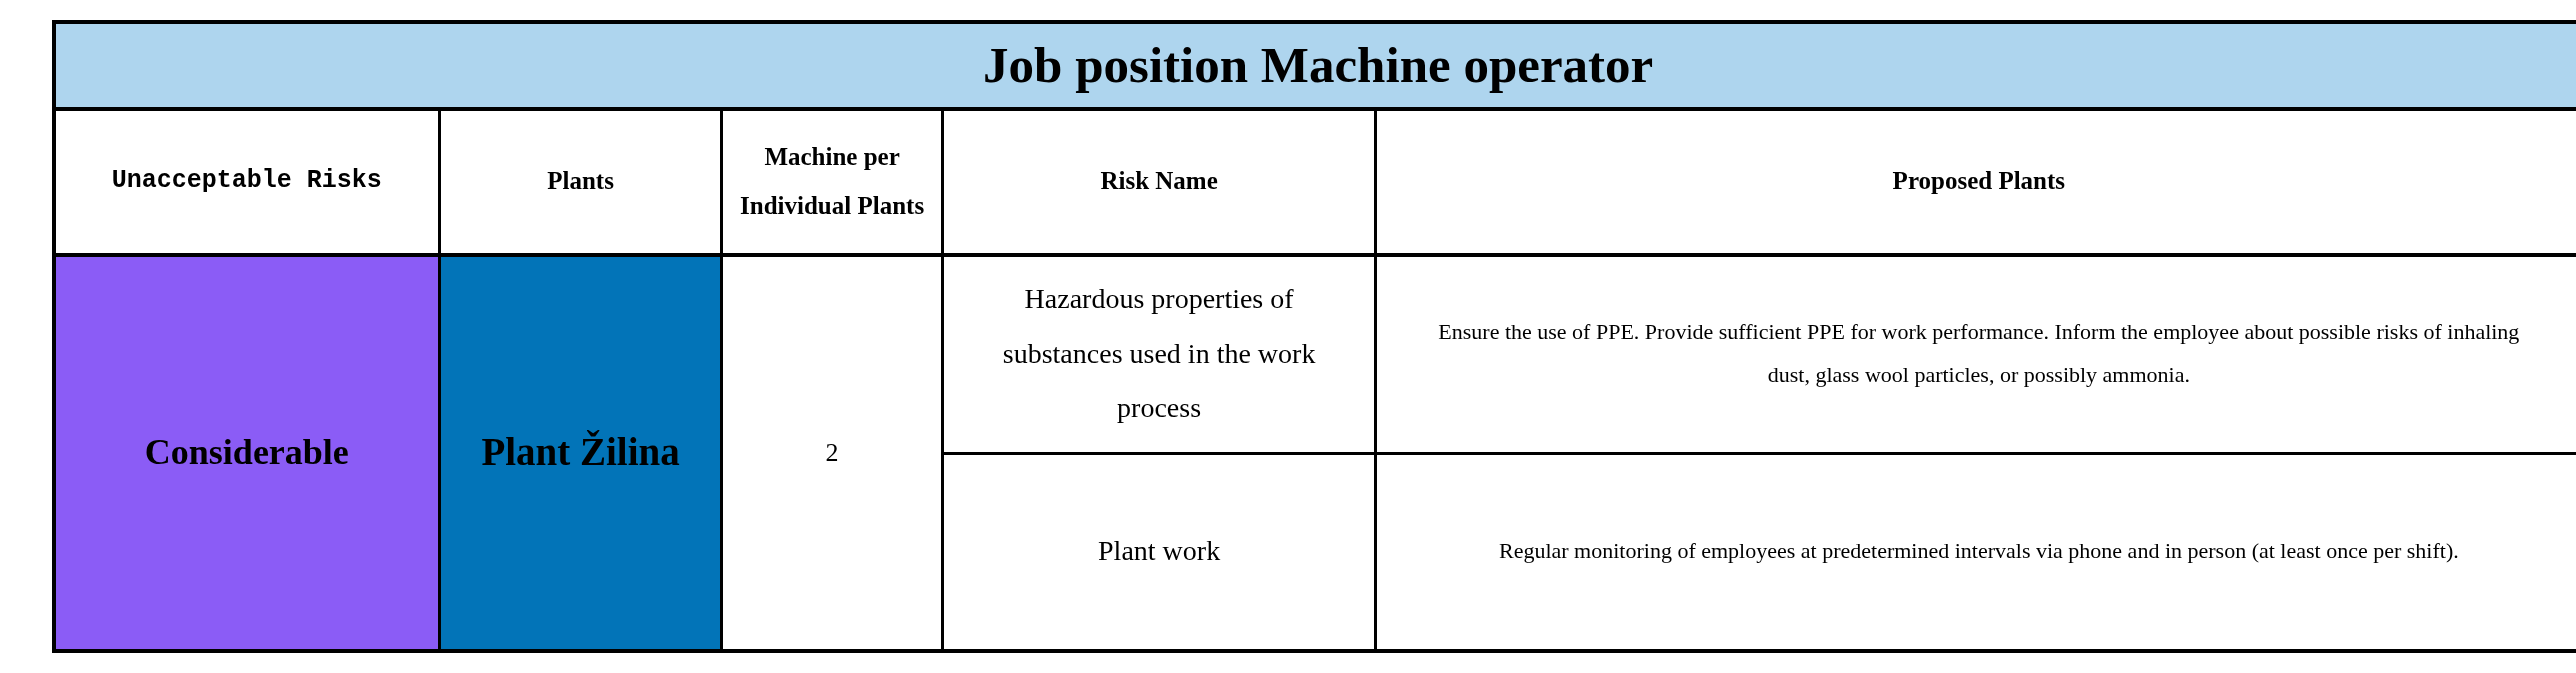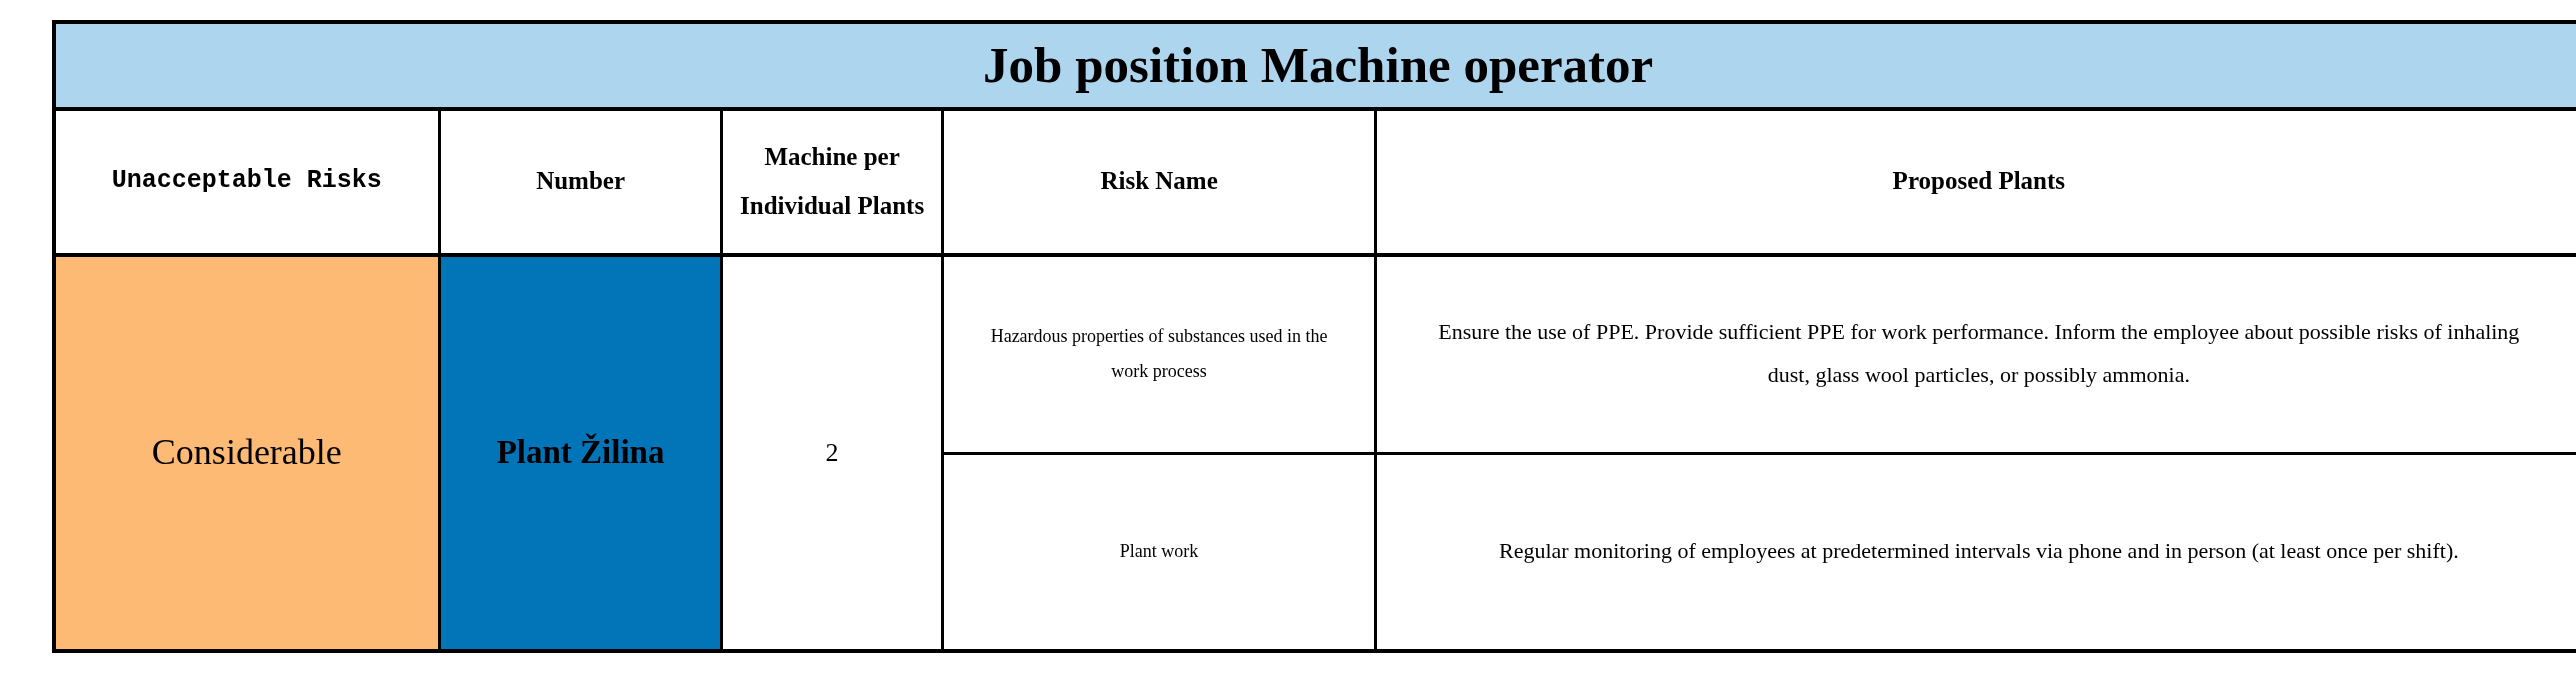"Number" td { text: Number -> Plants }
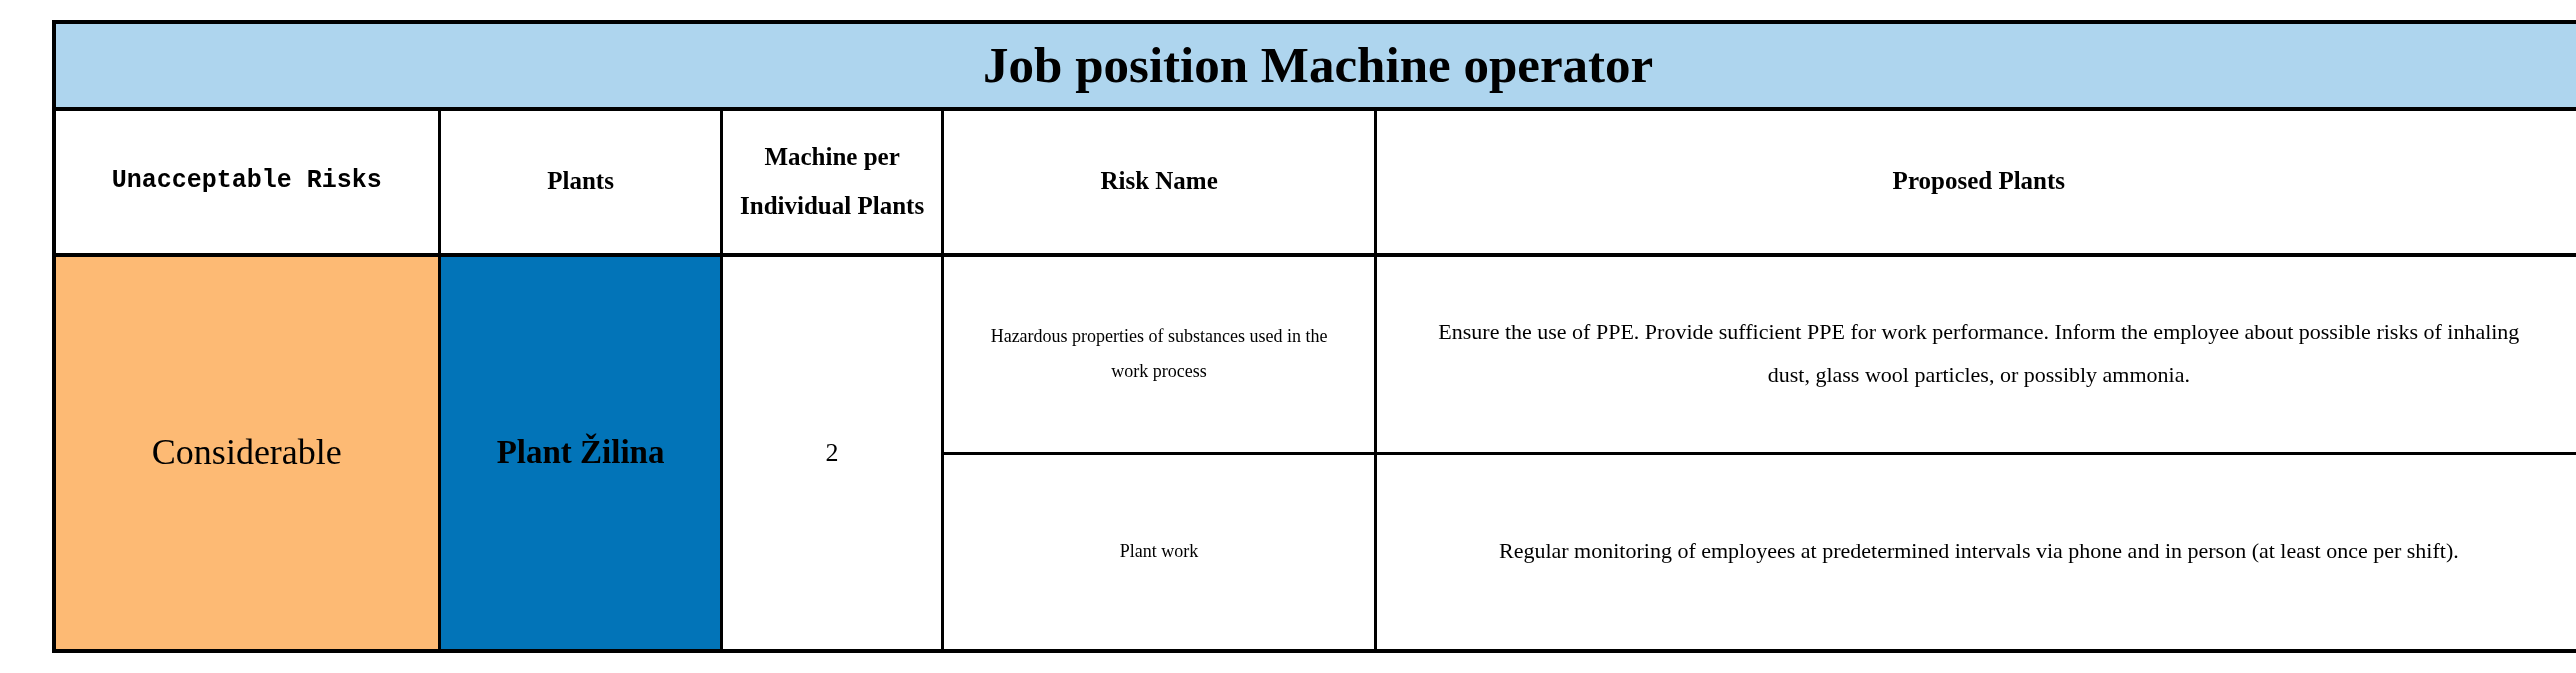"Hazardous properties of substances used" td.cell-risk-name { font-size: 18px -> 28px }
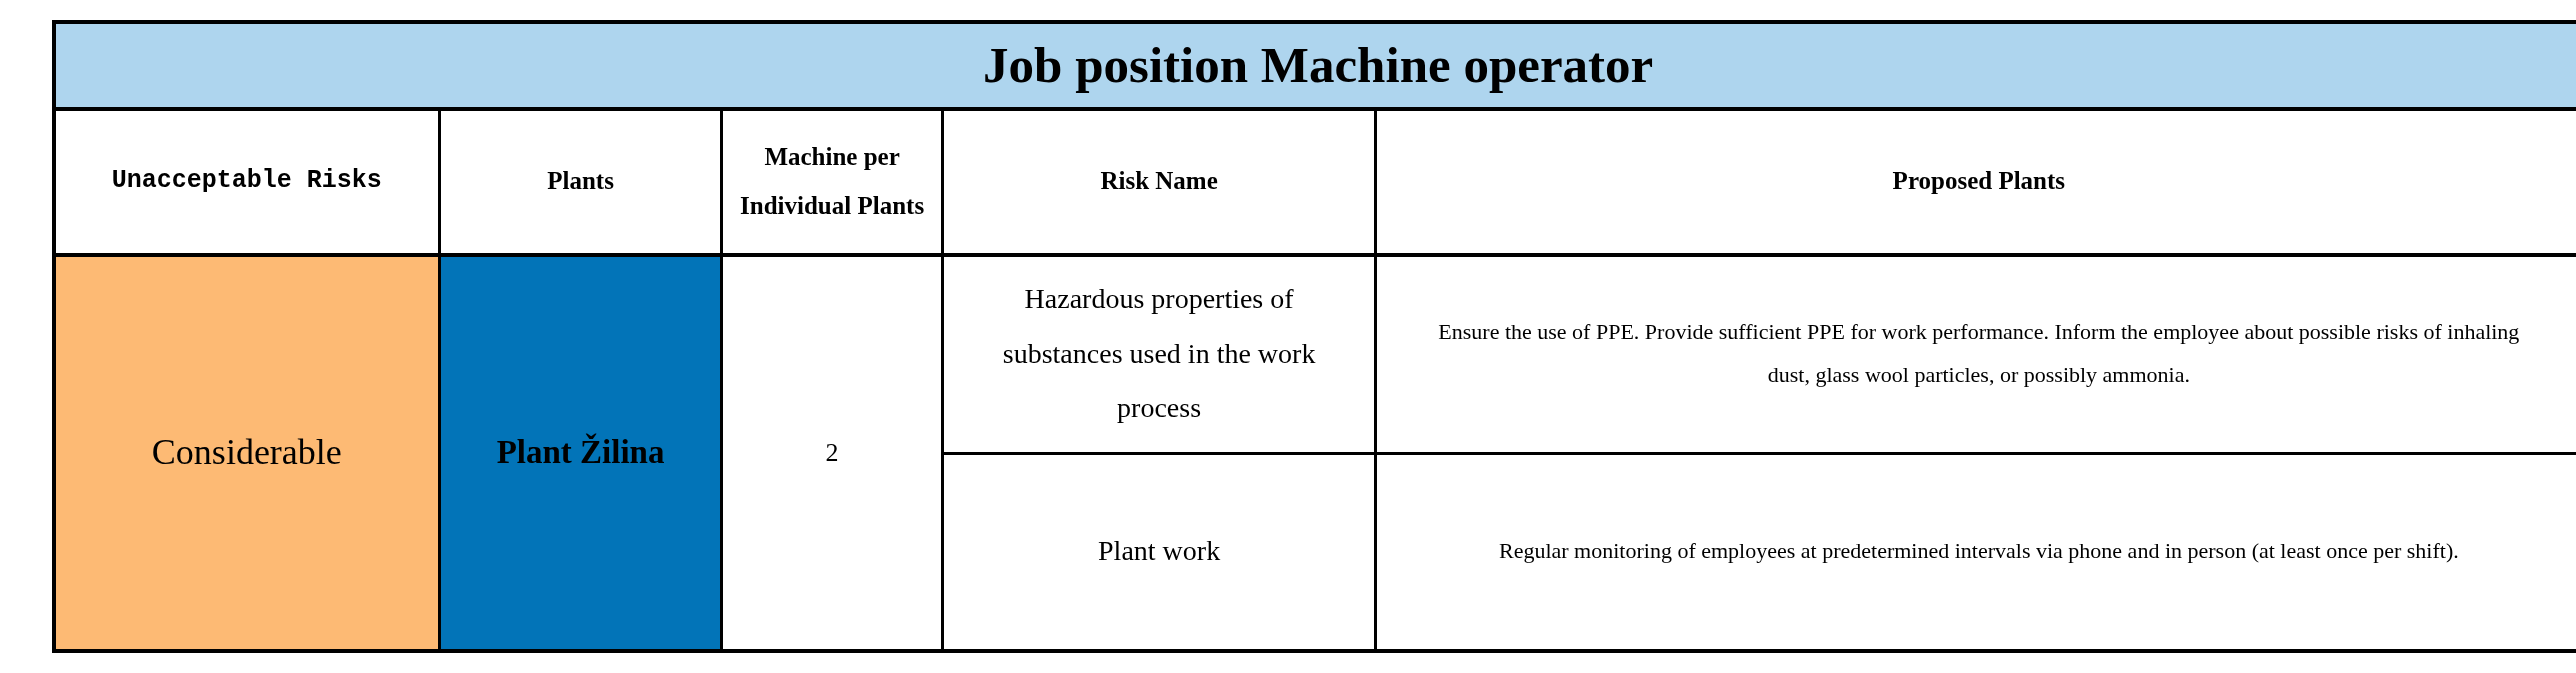"Considerable" td.cell-risk-level { background: #fdba74 -> #8b5cf6; font-weight: normal -> bold }
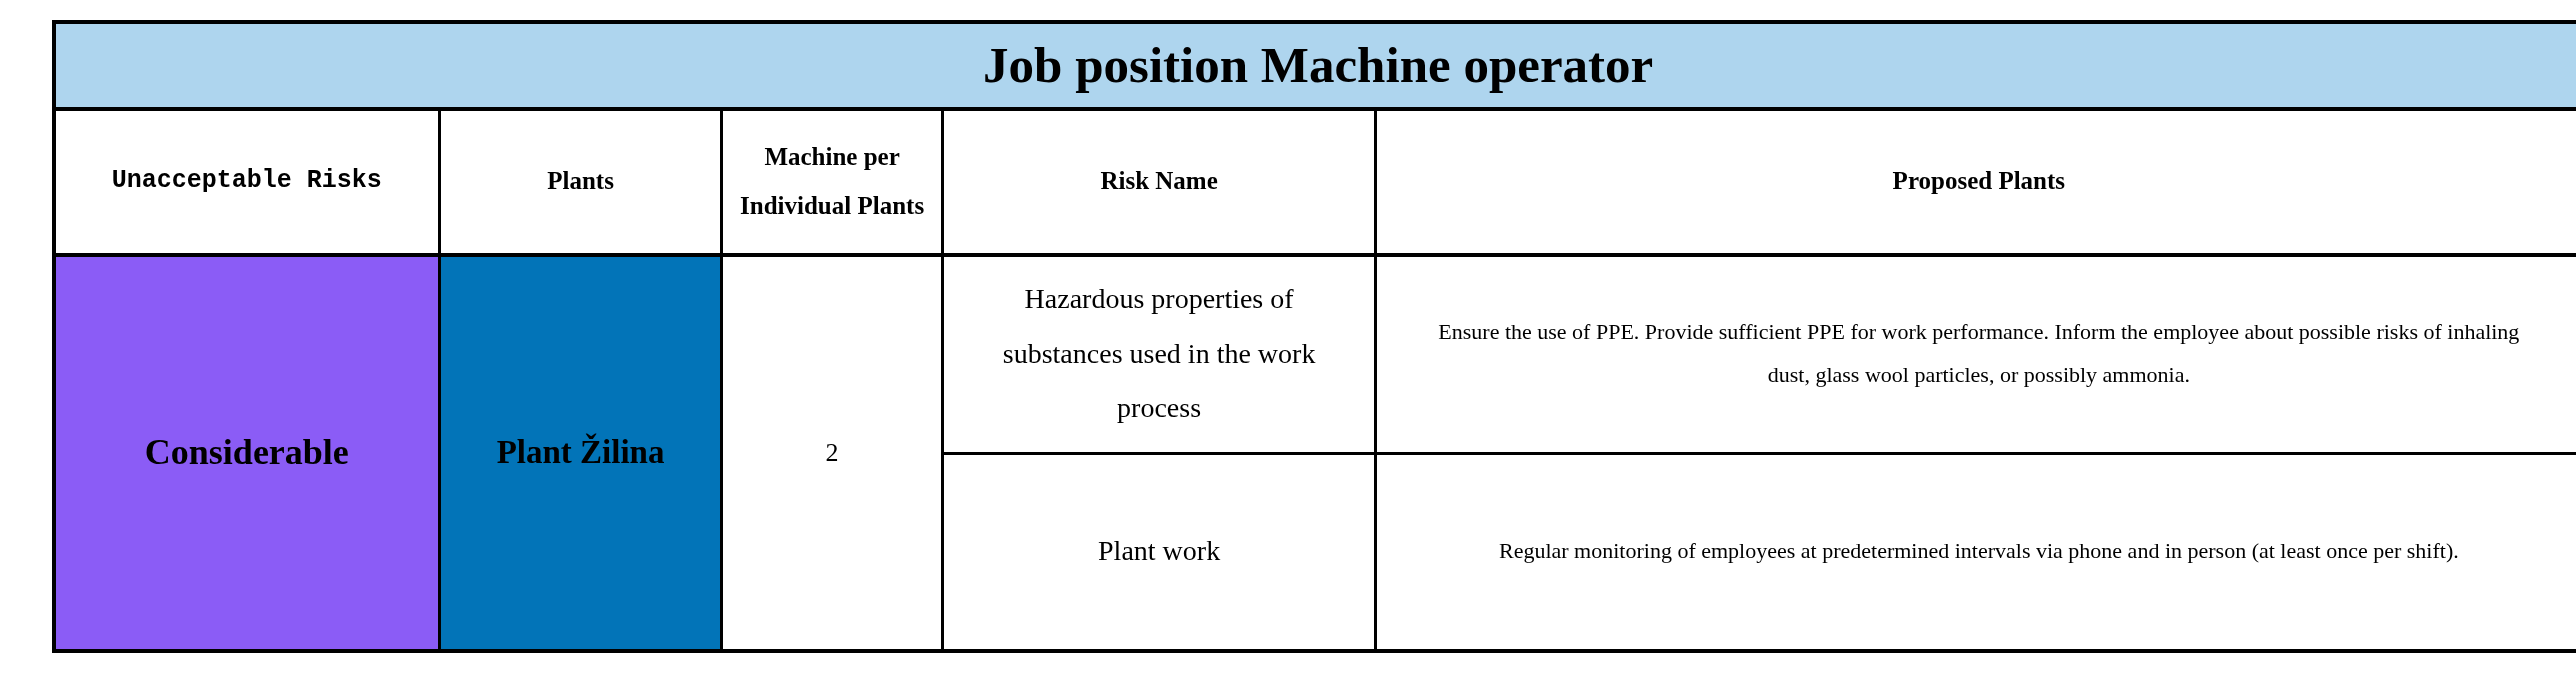"Plant Žilina" td.cell-plant { font-size: 33px -> 39px }
